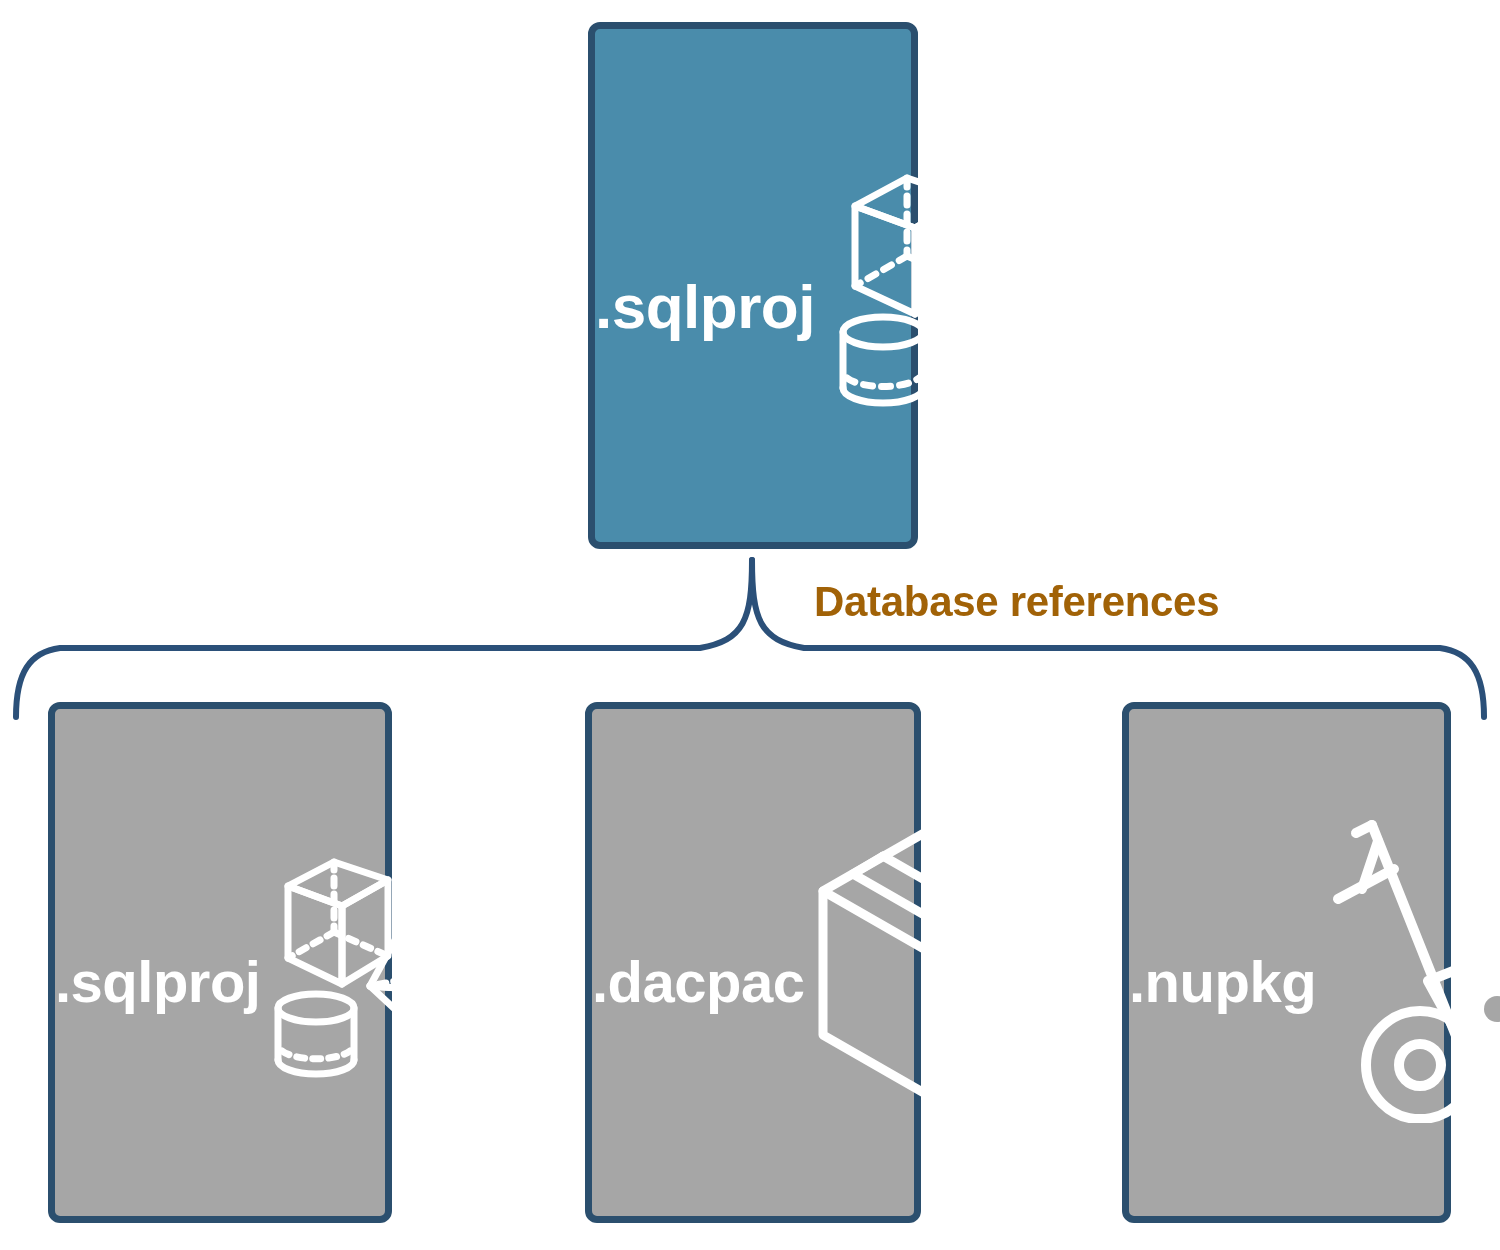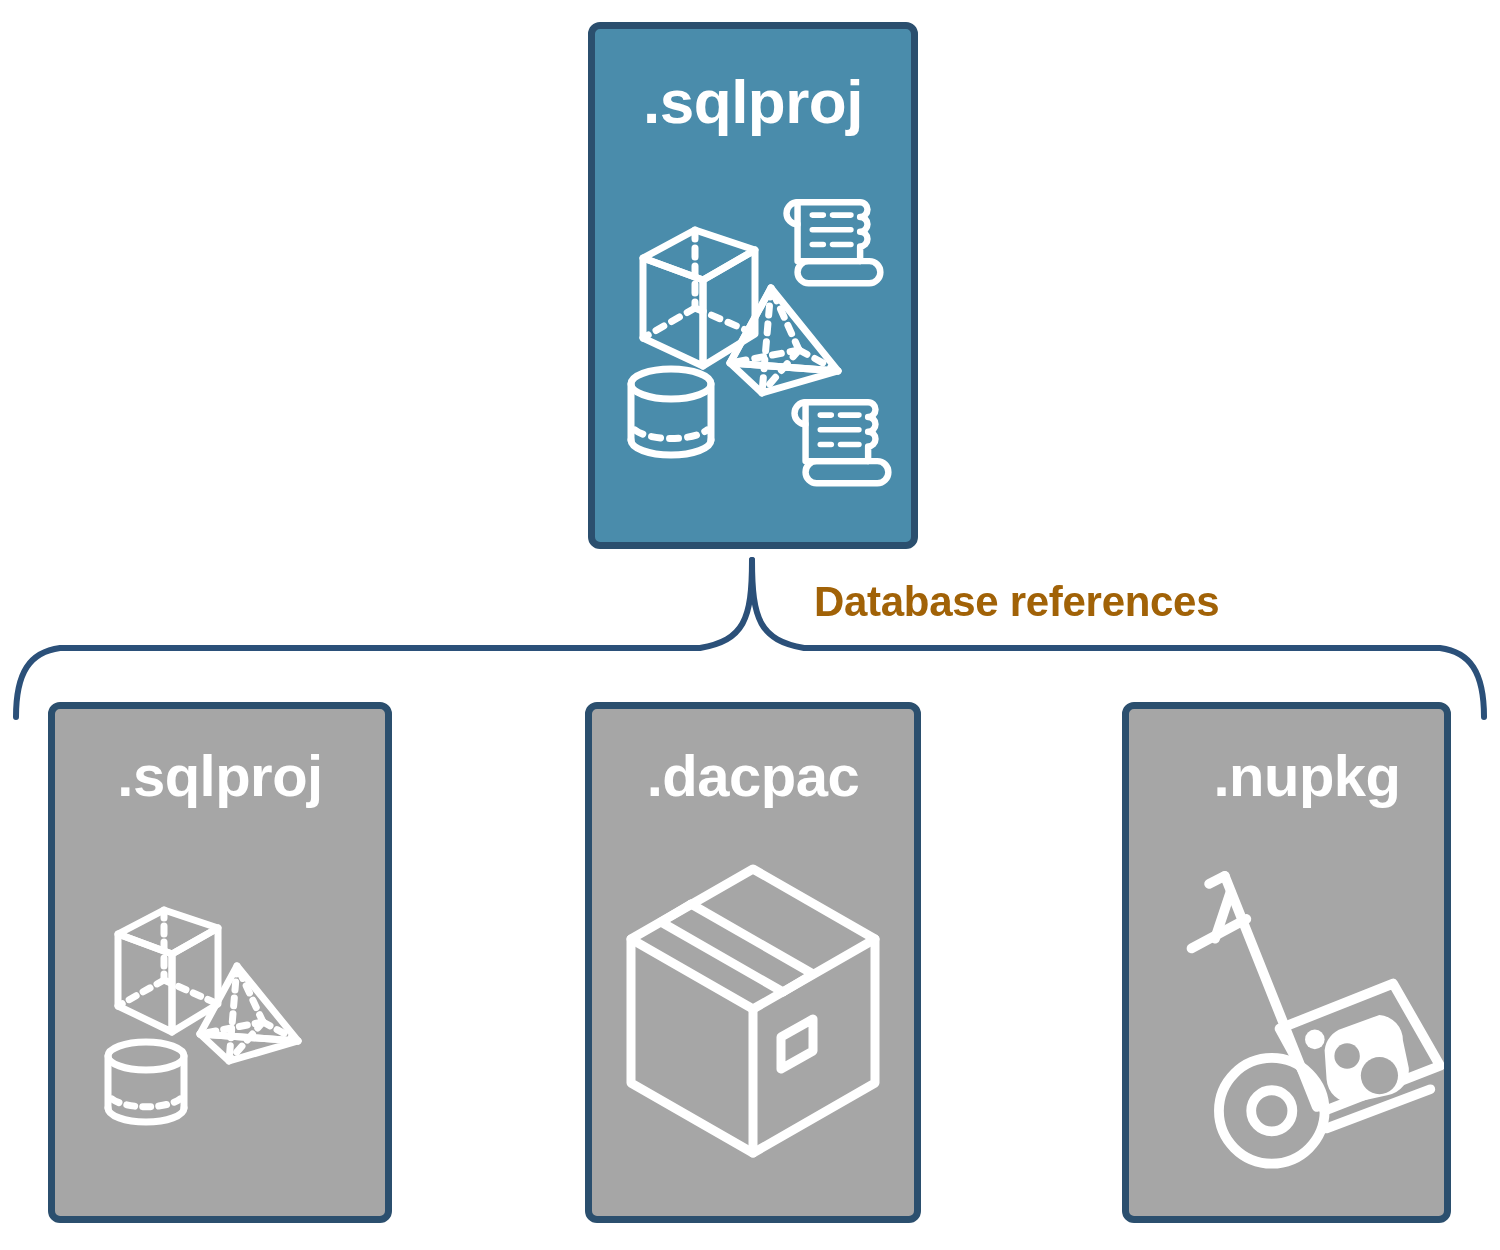".sqlproj" .card { flex-direction: column -> row }
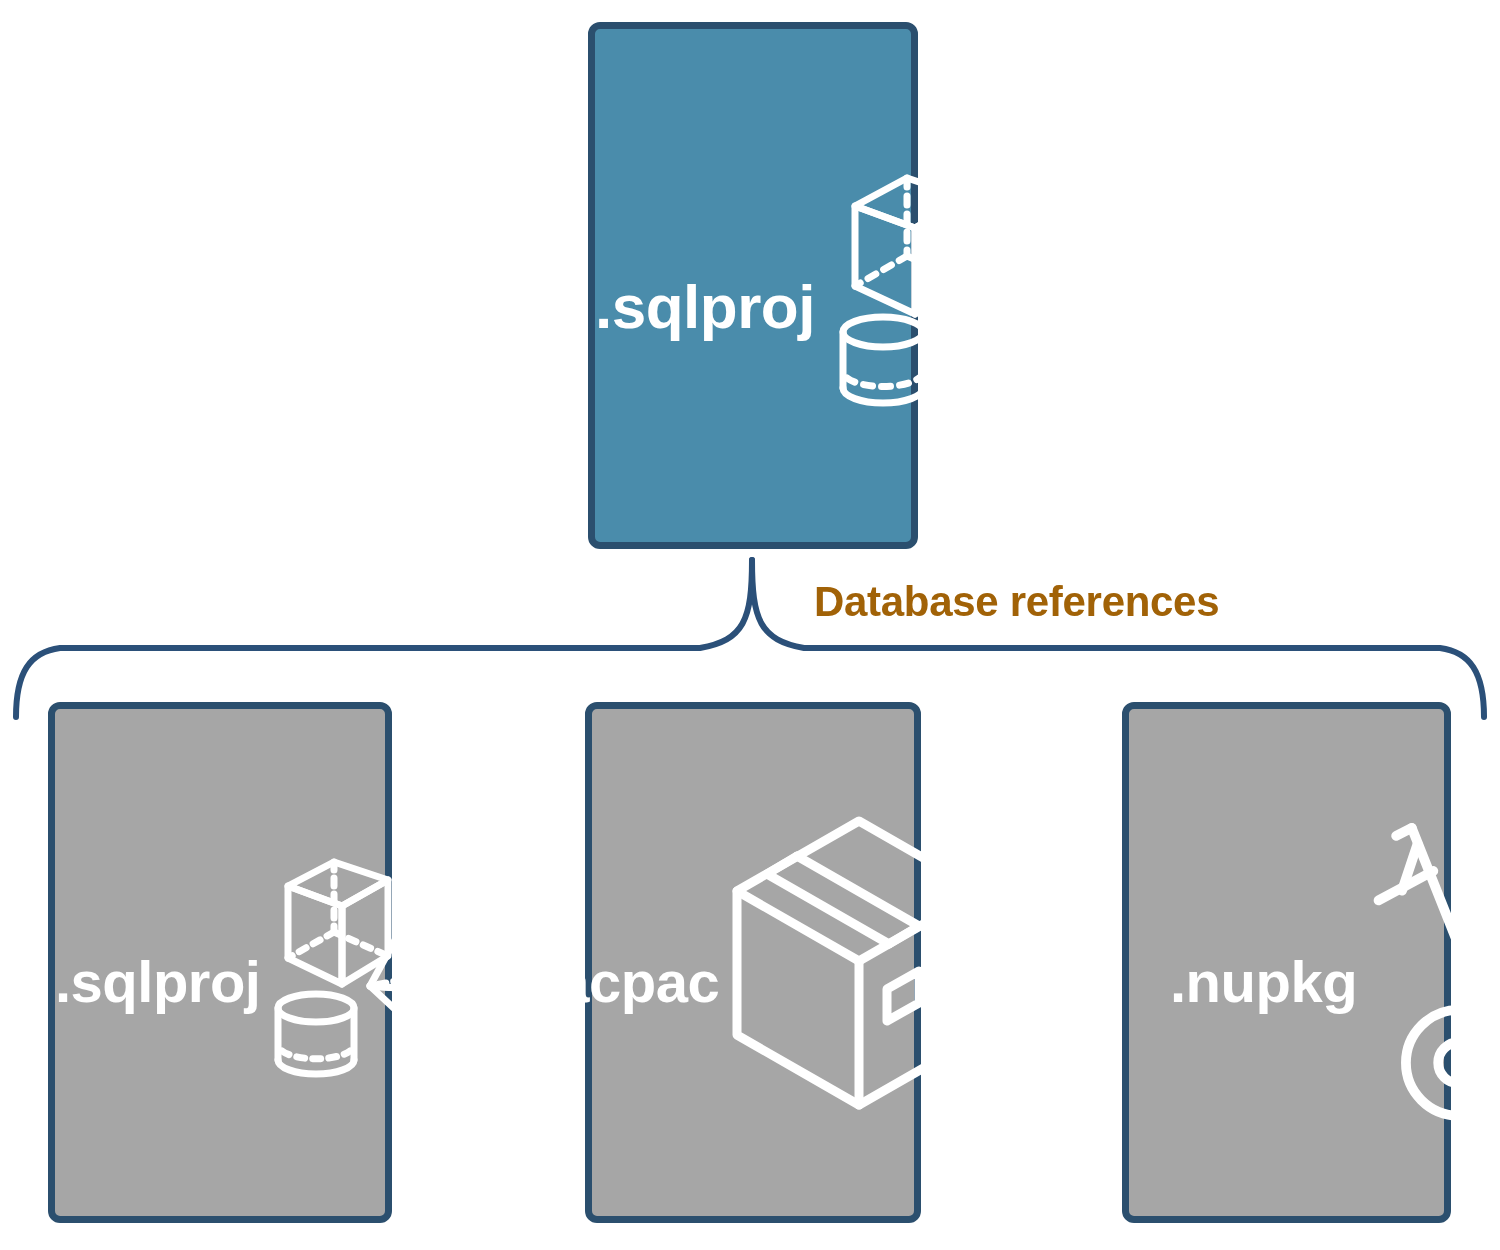".dacpac" #card-dacpac { justify-content: center -> none }
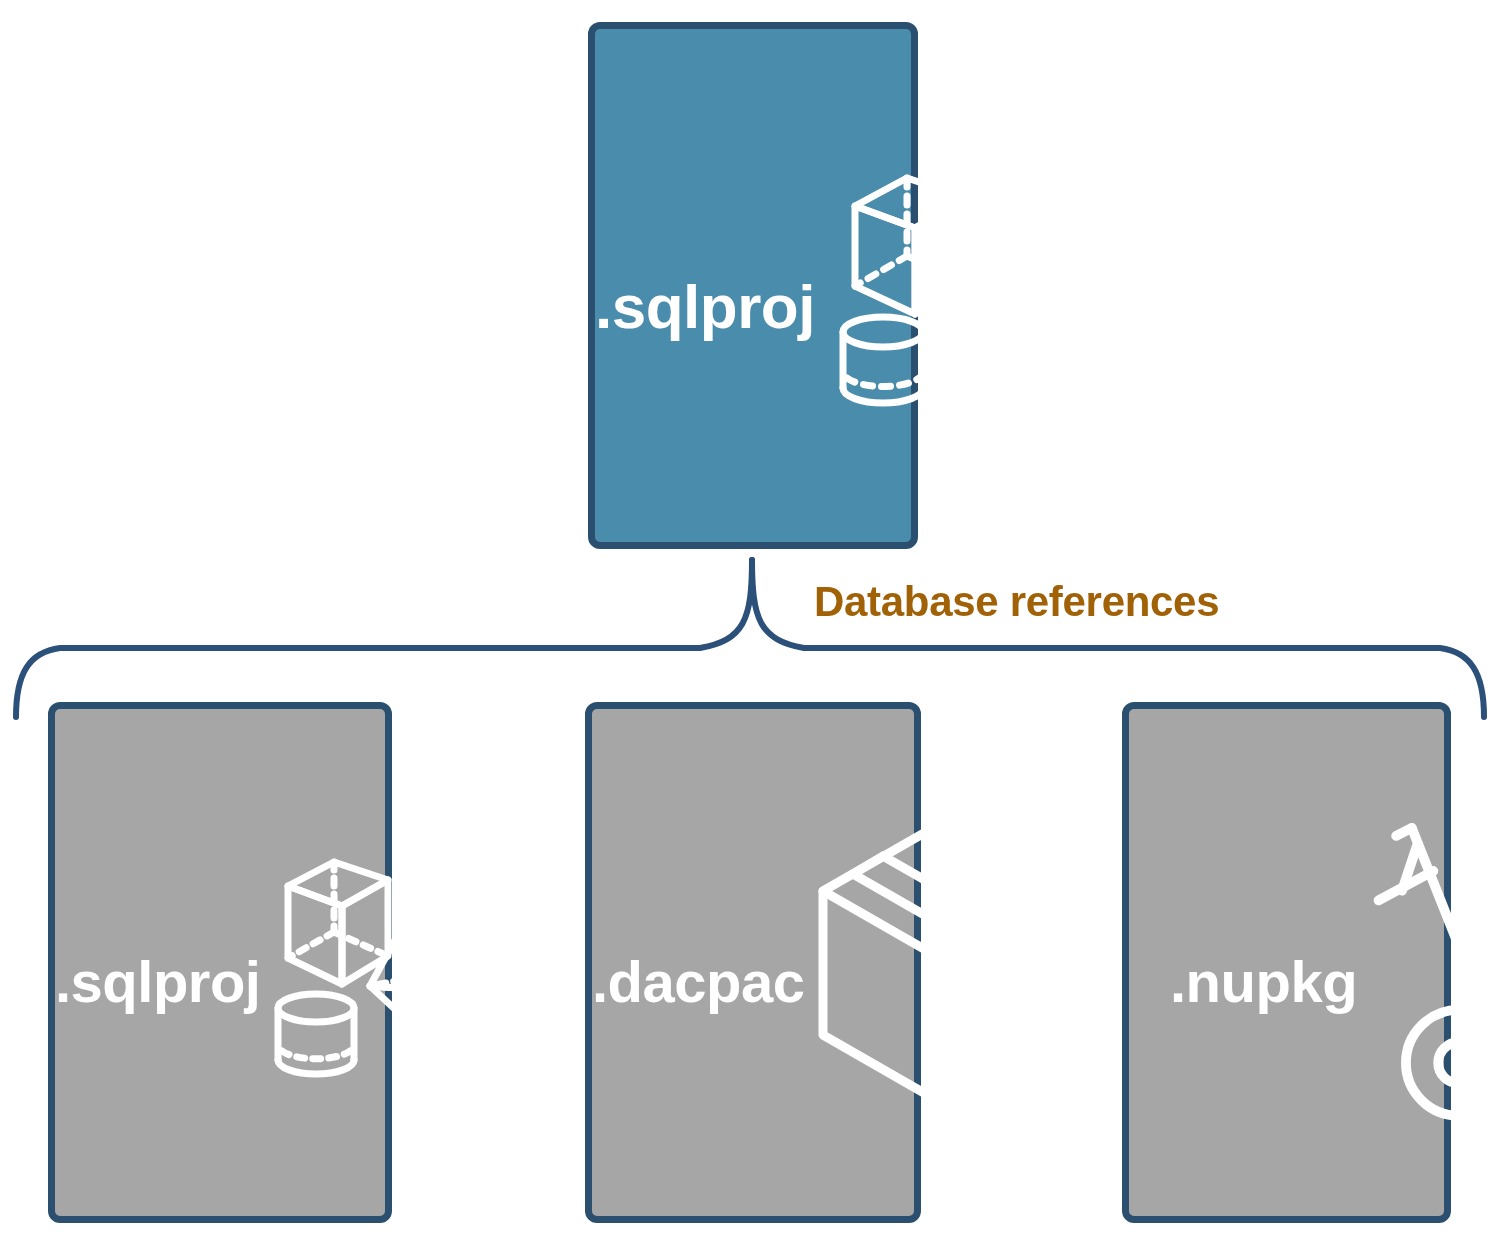".nupkg" #card-nupkg { padding-left: 41px -> none }
